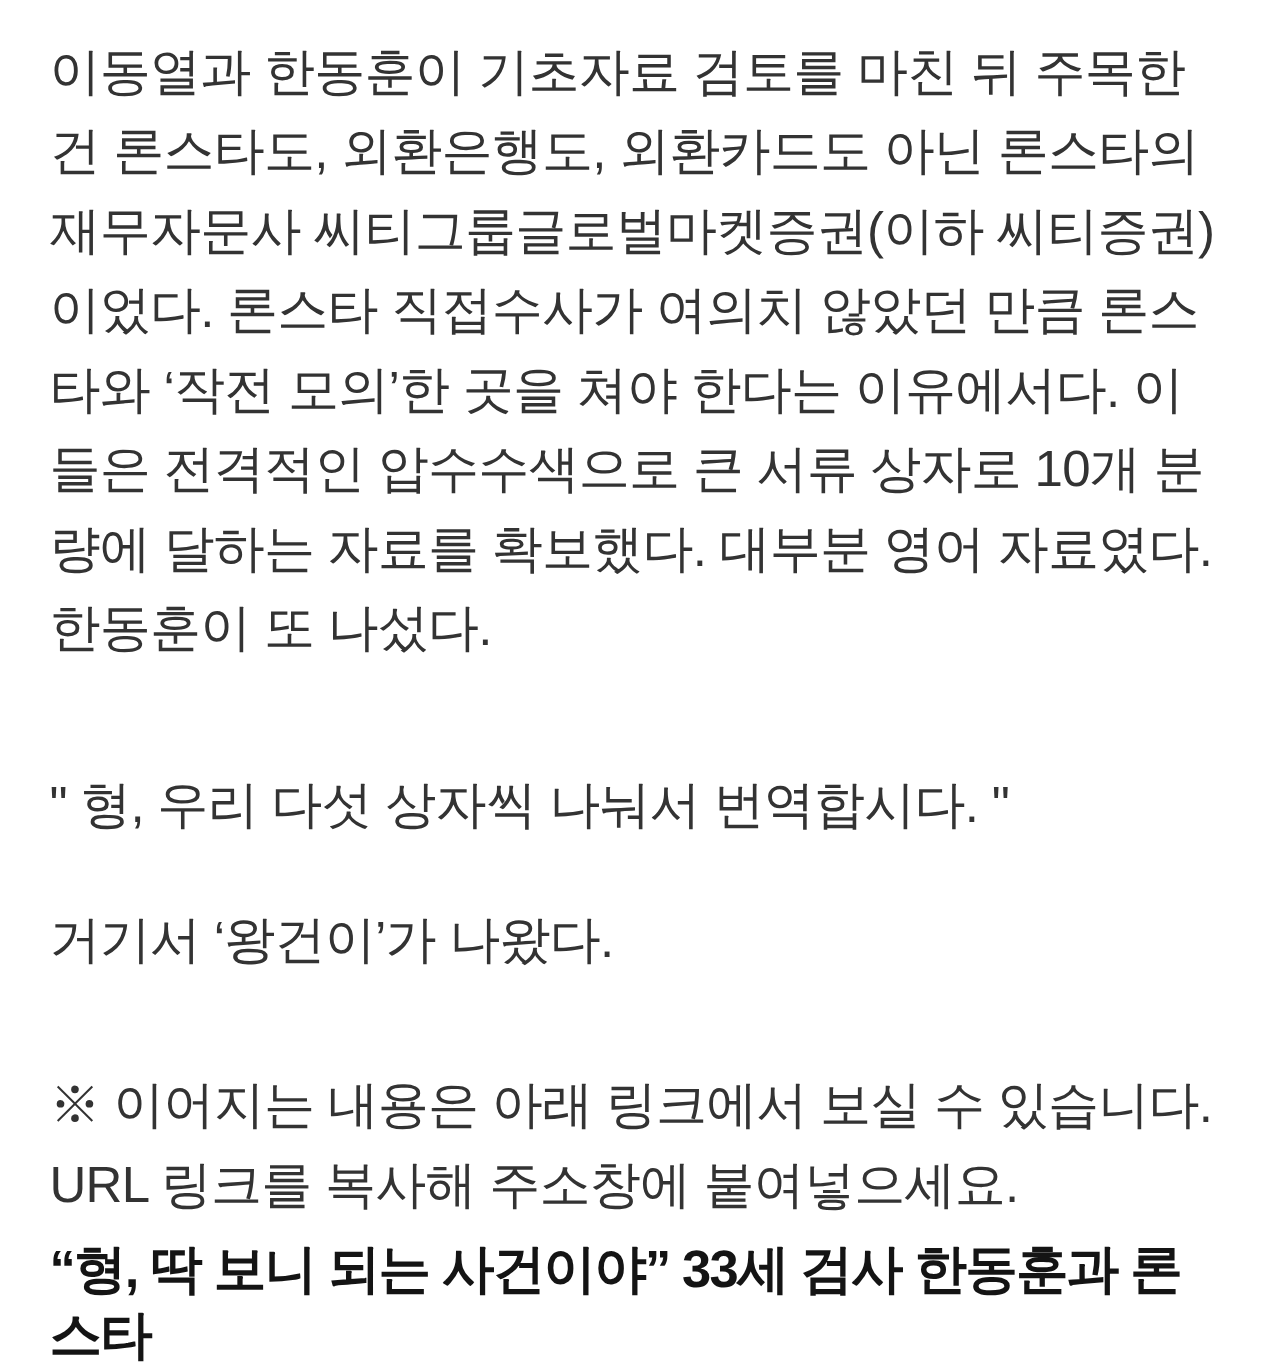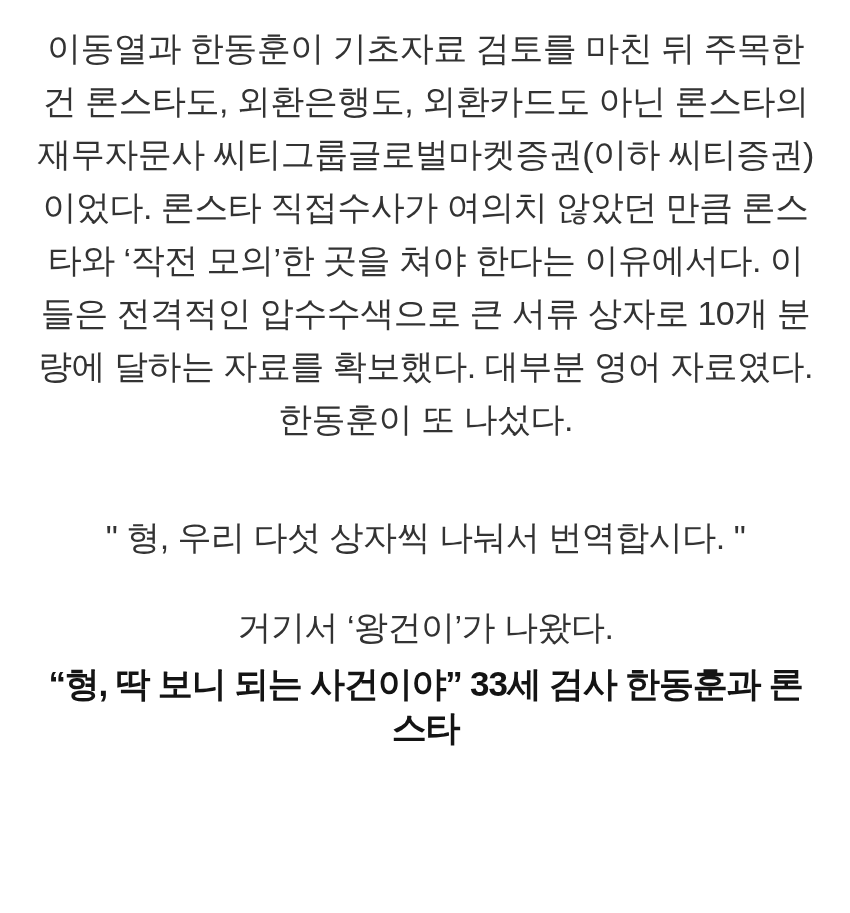"이동열과 한동훈이 기초자료 검토를 마친" .page { text-align: center -> none }
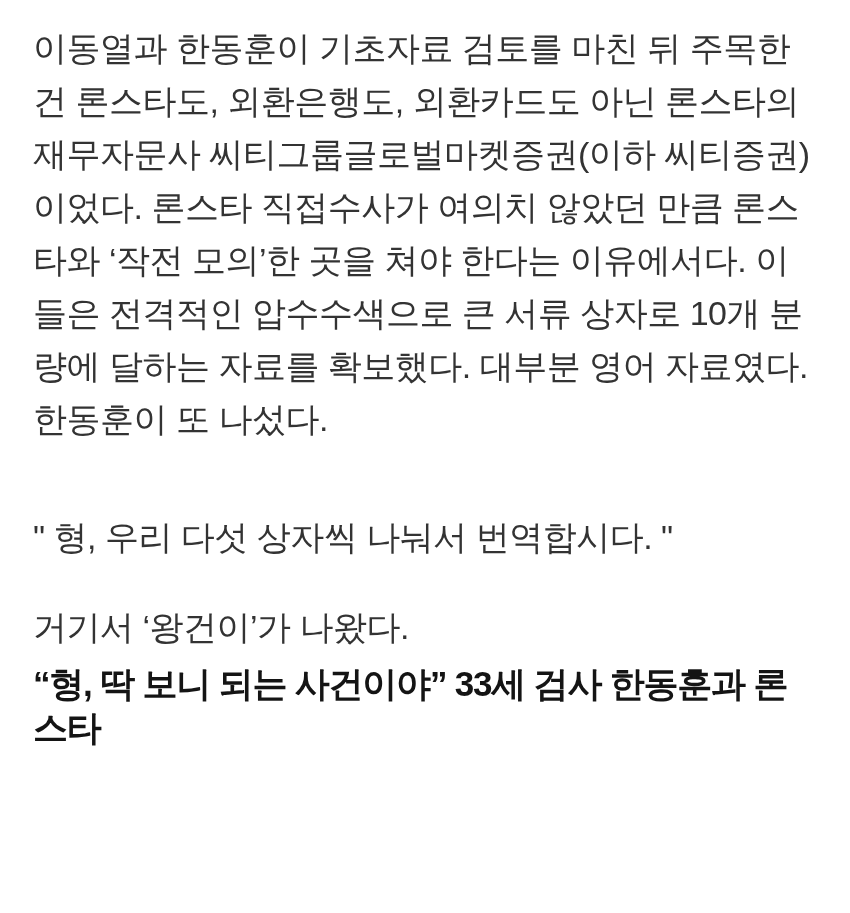"※ 이어지는 내용은 아래 링크에서" p.body-text { html: none -> <p>※ 이어지는 내용은 아래 링크에서 보실 수 있습니다. URL 링크를 복사해 주소창에 붙여넣으세요.</p> }
